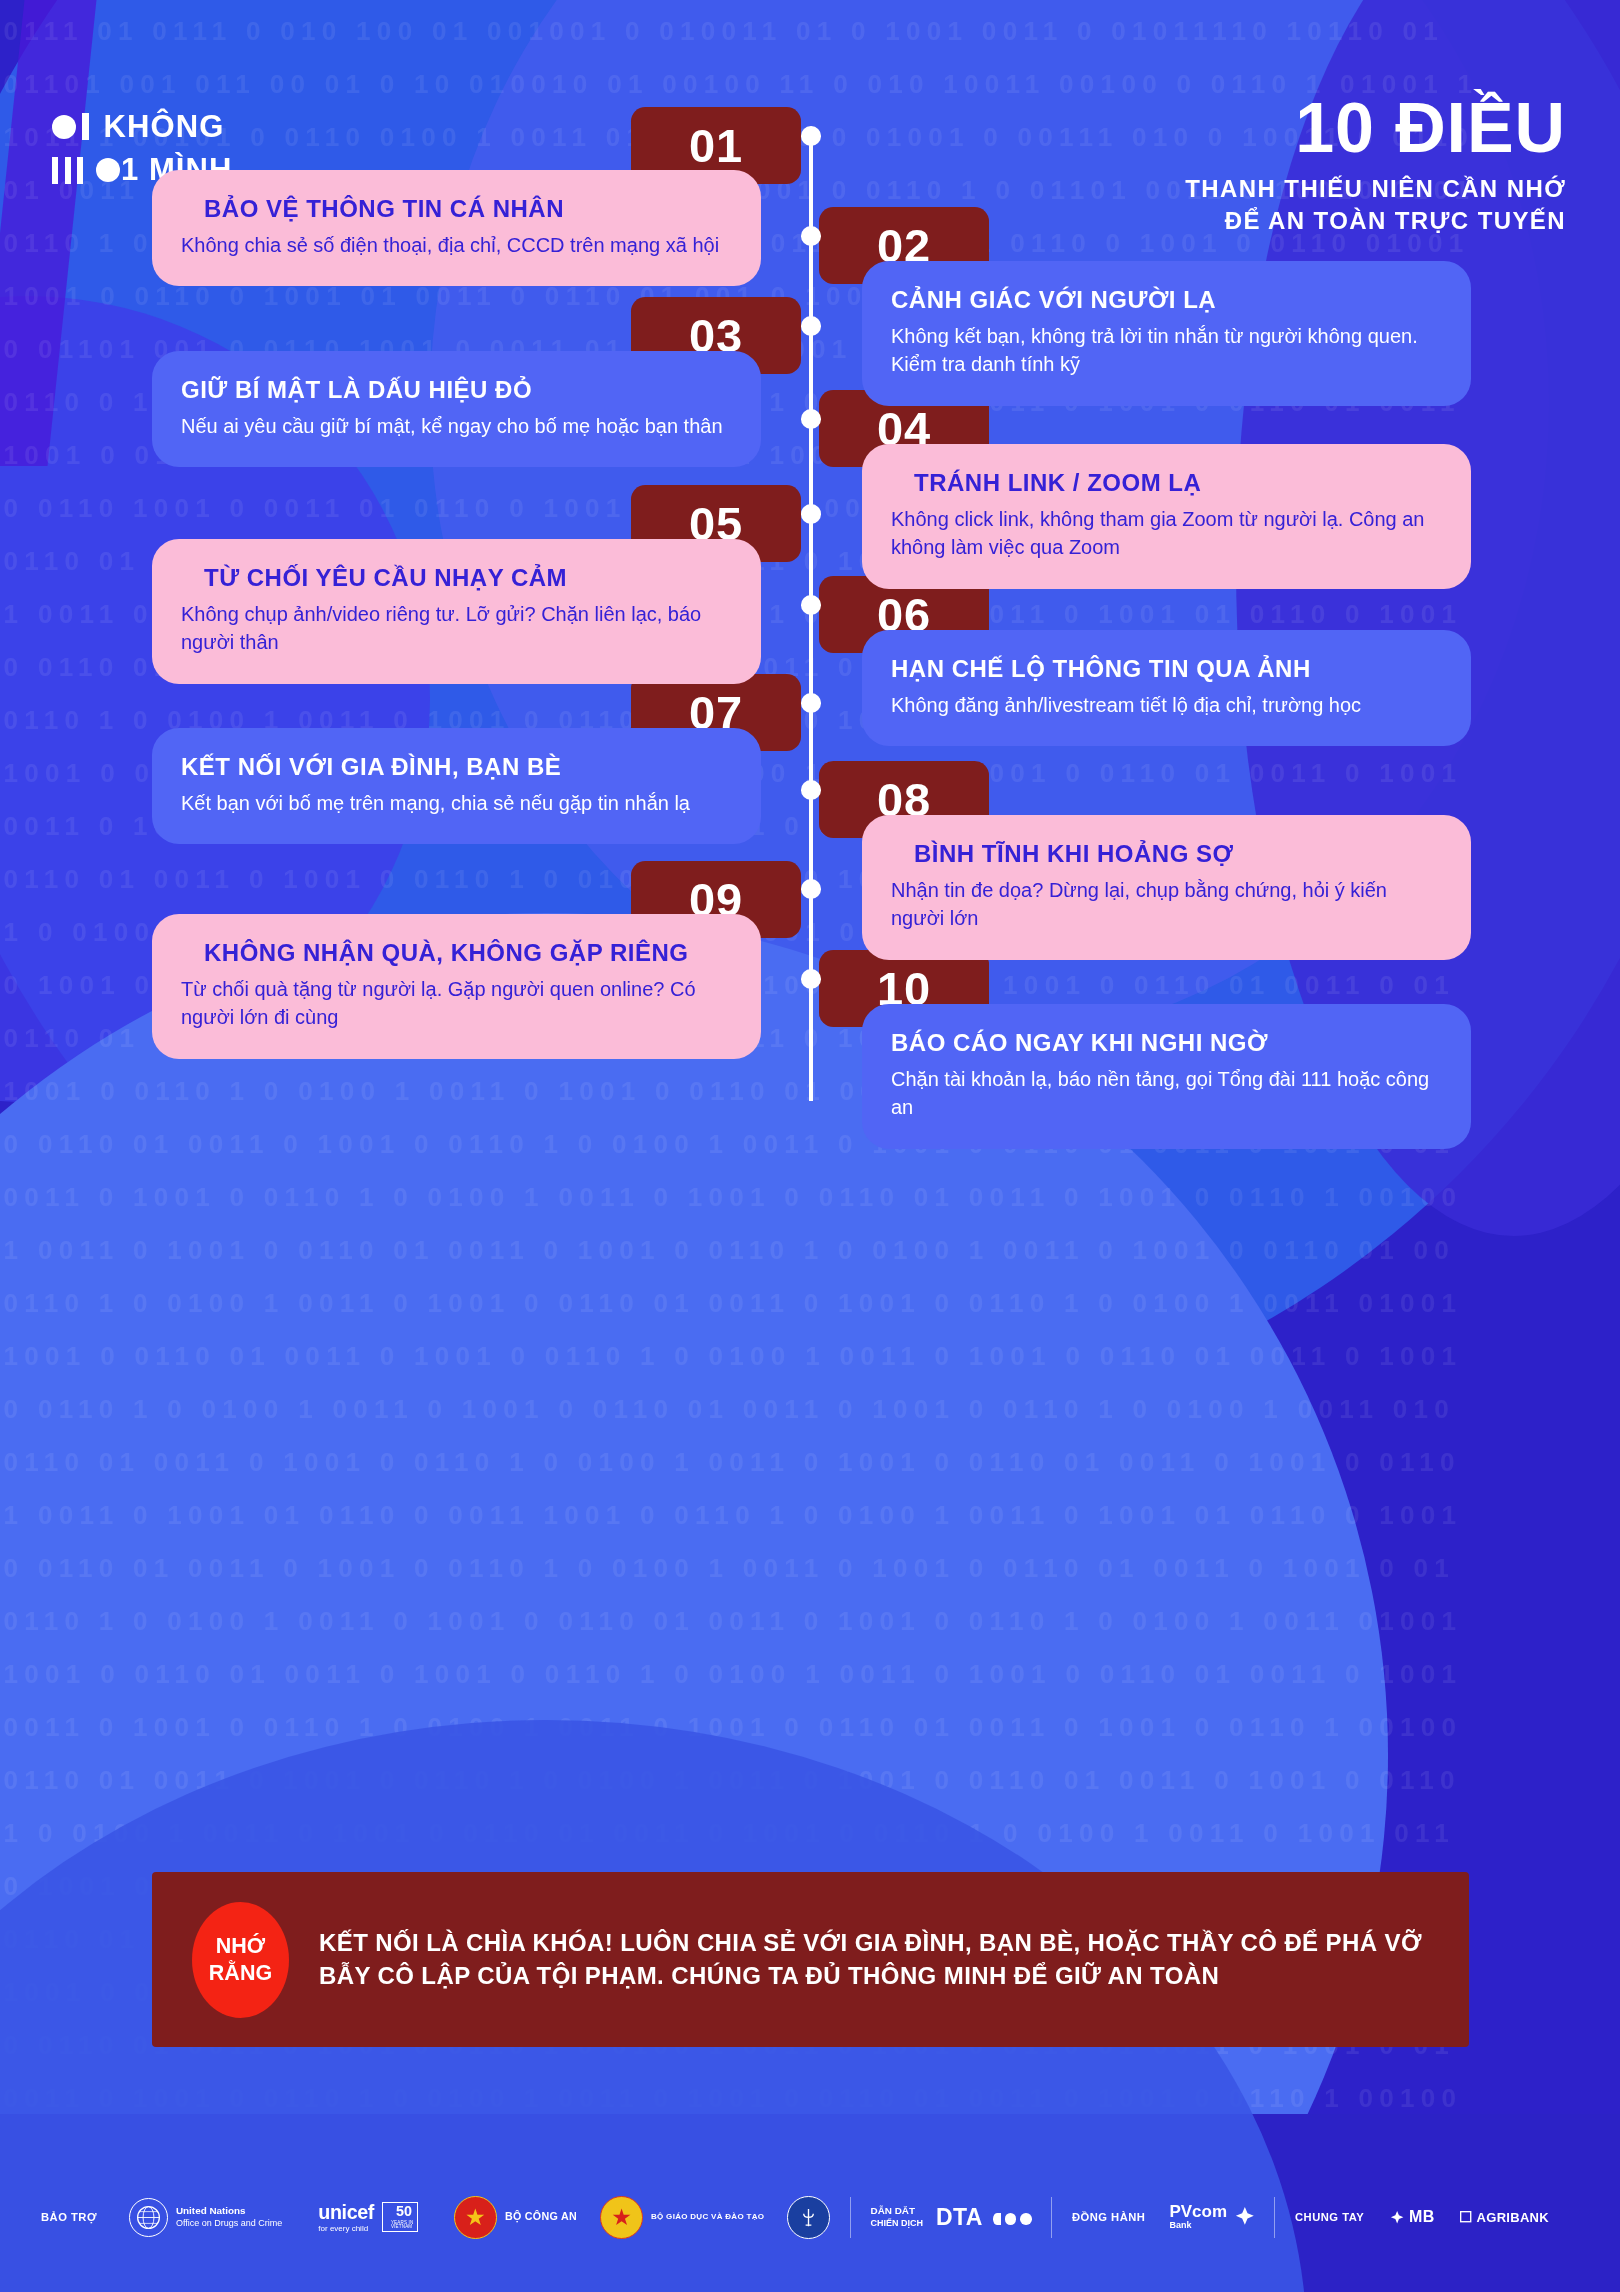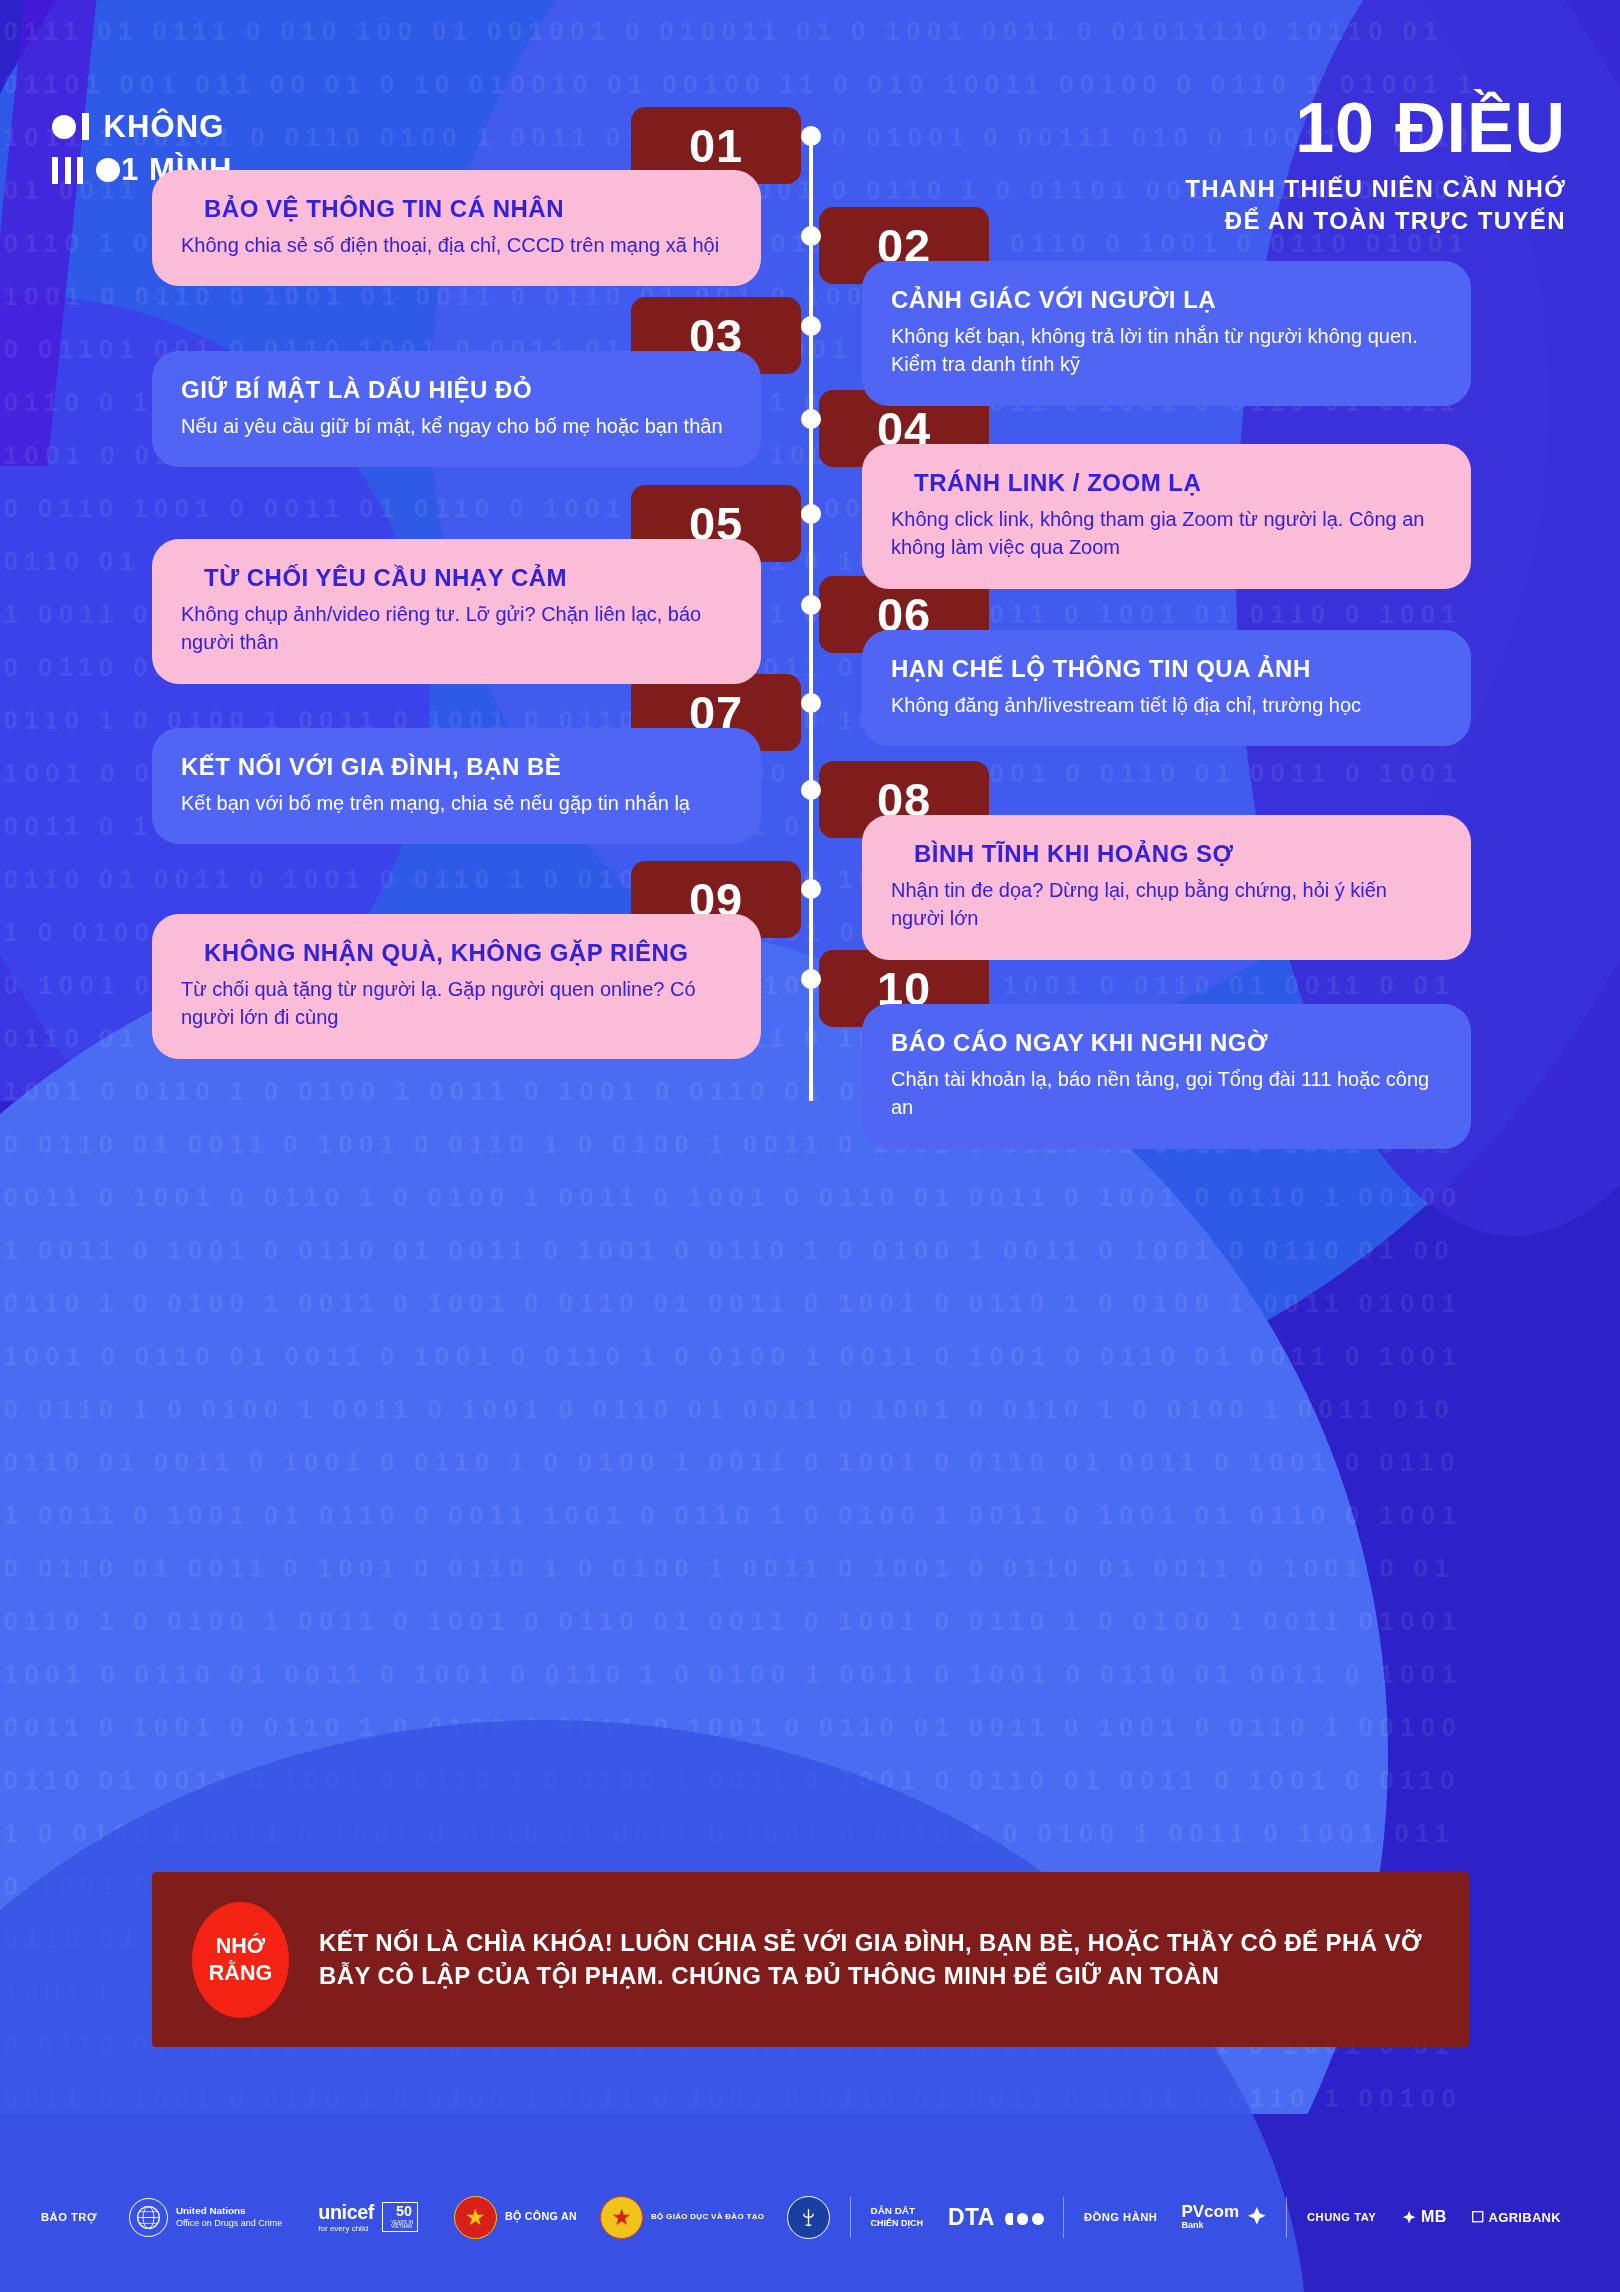"DTA" span.dta { margin-left: 17px -> 5px }
